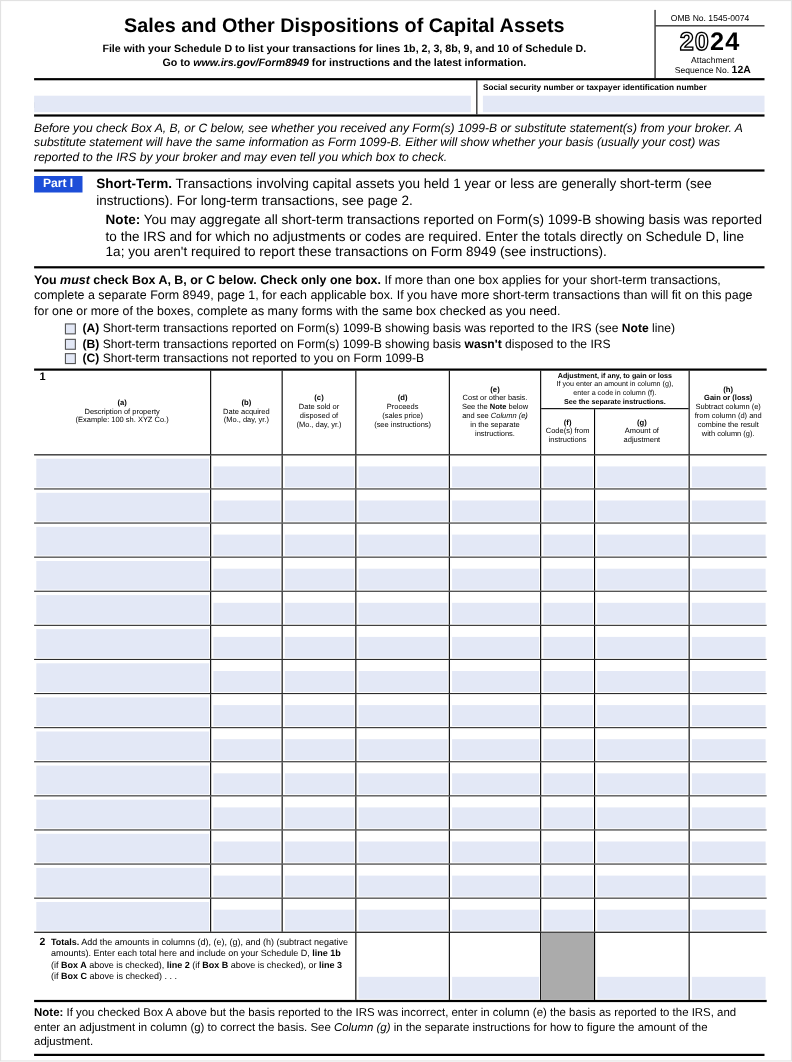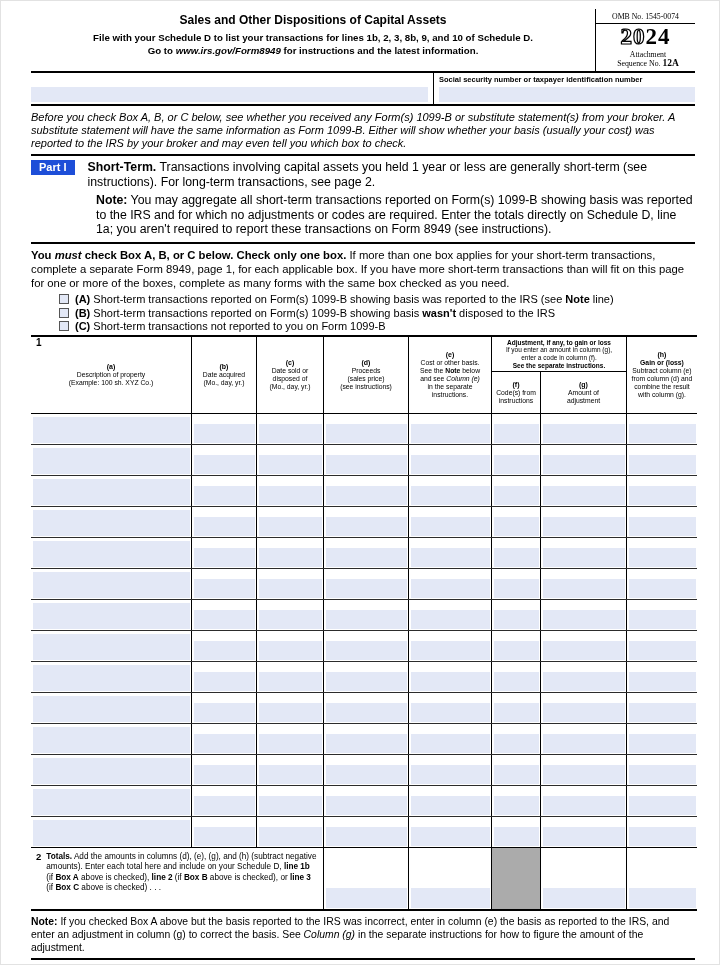"Sales and Other Dispositions of" .h-title { font-size: 12px -> 18px }
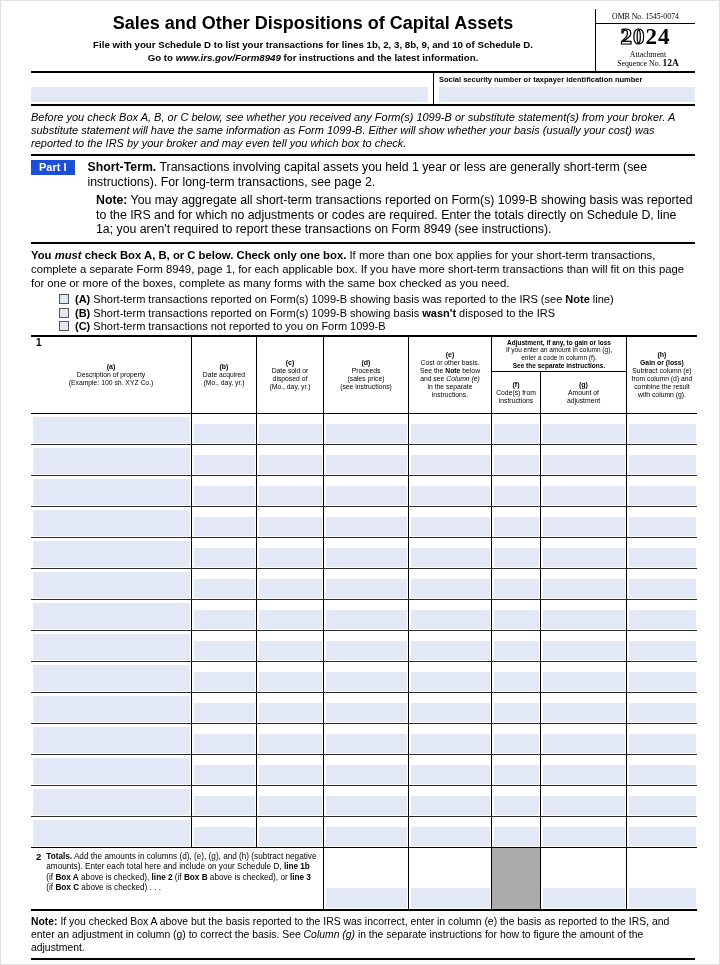"OMB No. 1545-0074" .h-right { font-family: Liberation Serif, serif -> none }
